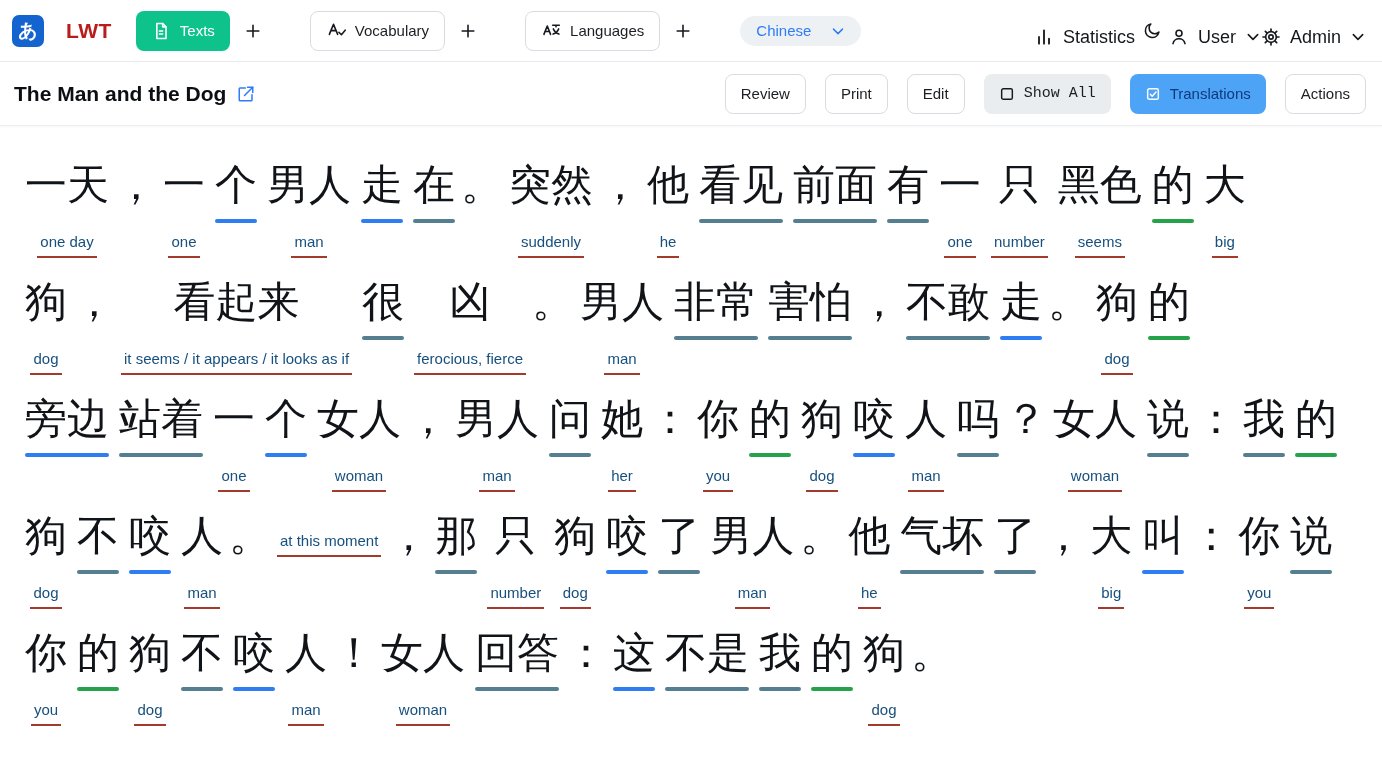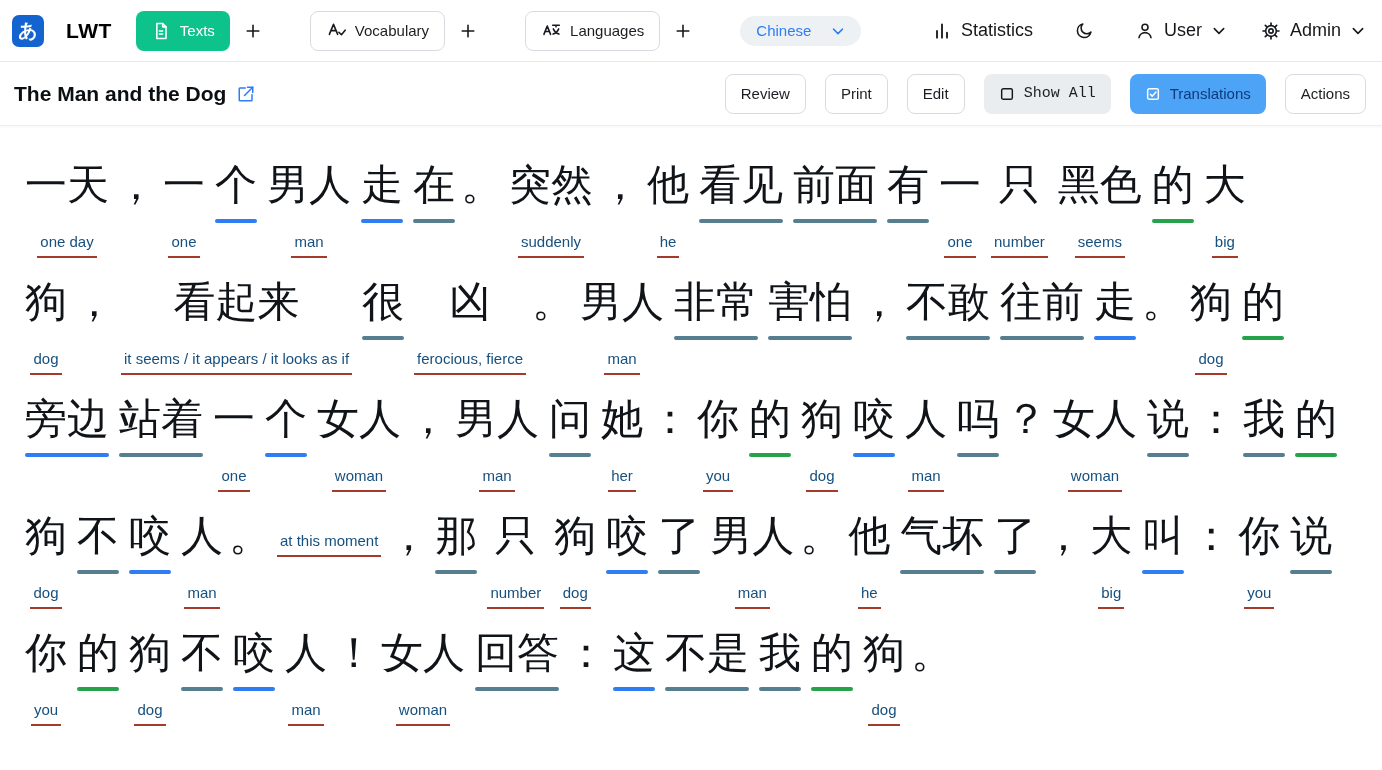"LWT" .brand { color: #000000 -> #b91c1c }
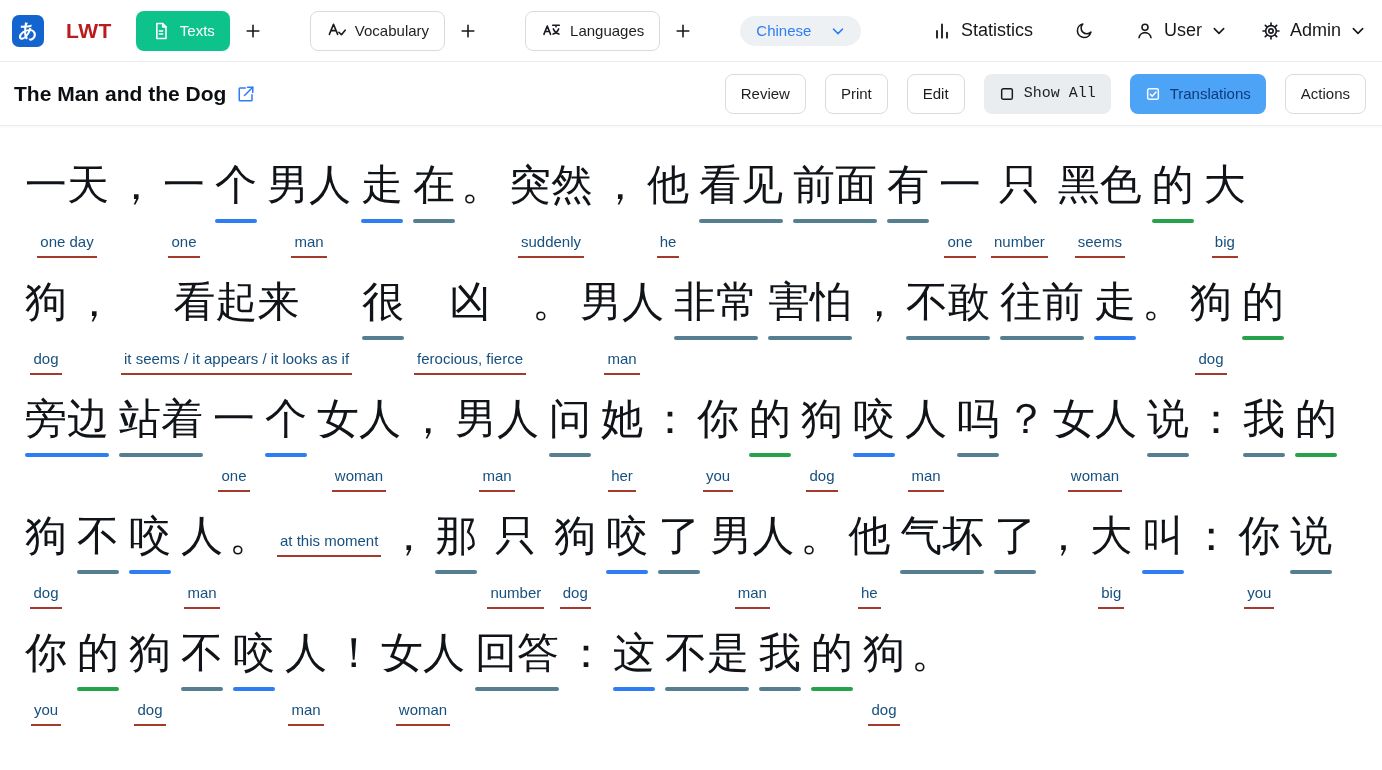"Statistics" .nav-right { align-items: center -> flex-end; gap: 34px -> none }
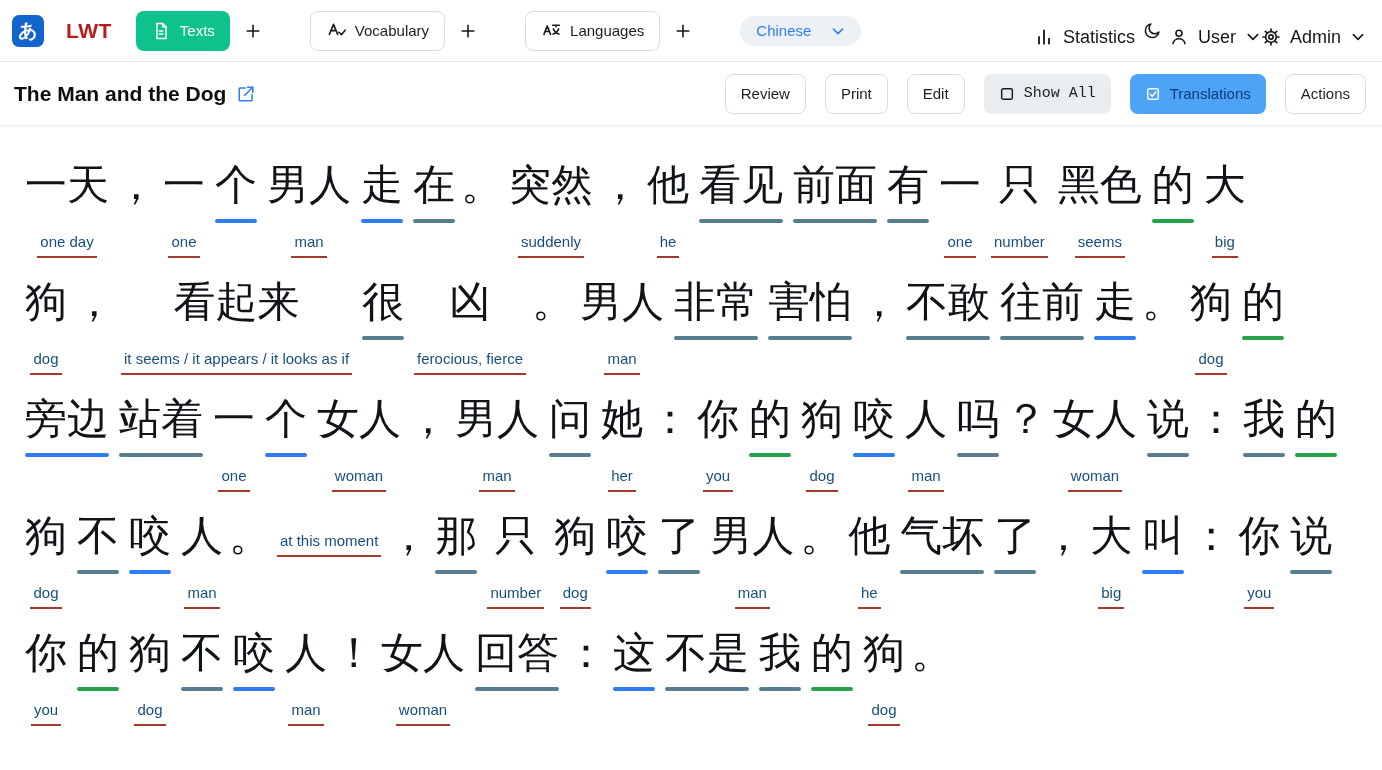"往前" span.tok { html: <span> <span>往前</span> <span> <span></span> </span> </span> -> none }
